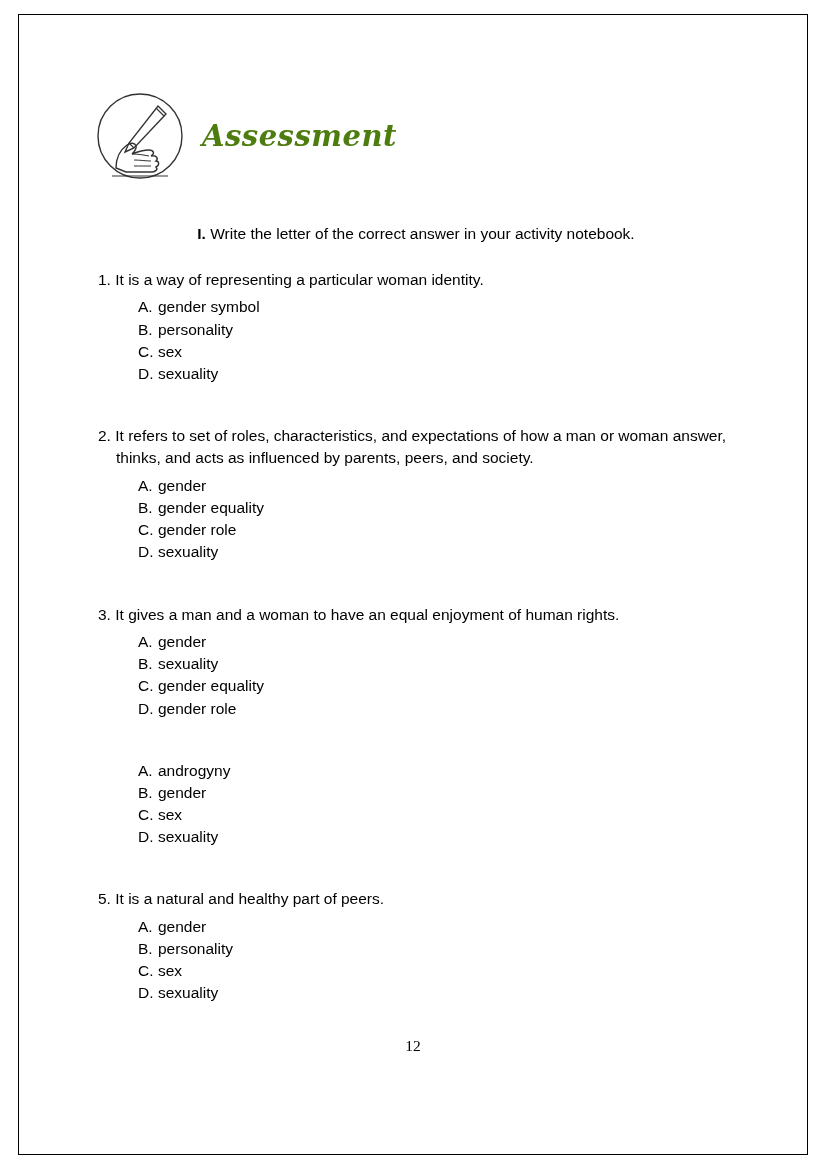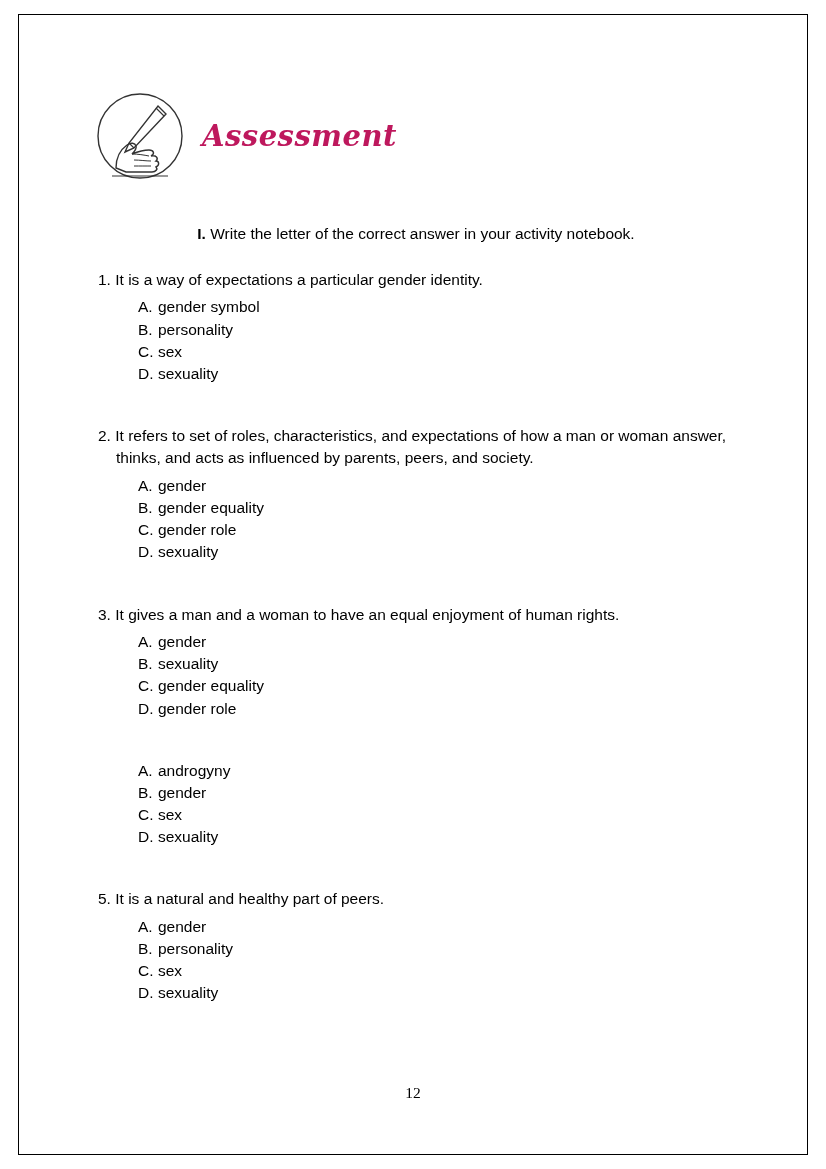"Assessment" .header-title { color: #be185d -> #4d7c0f }
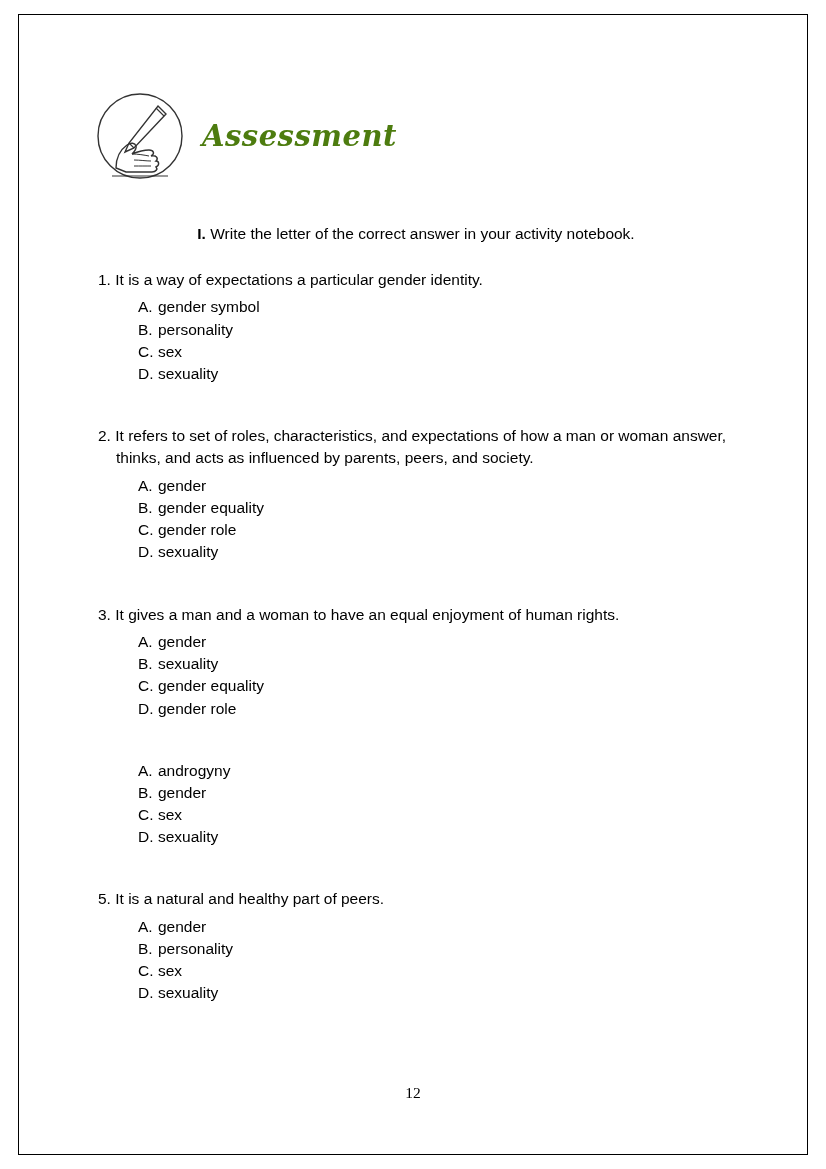"It is a way of" span { text: expectations a particular gender -> representing a particular woman }
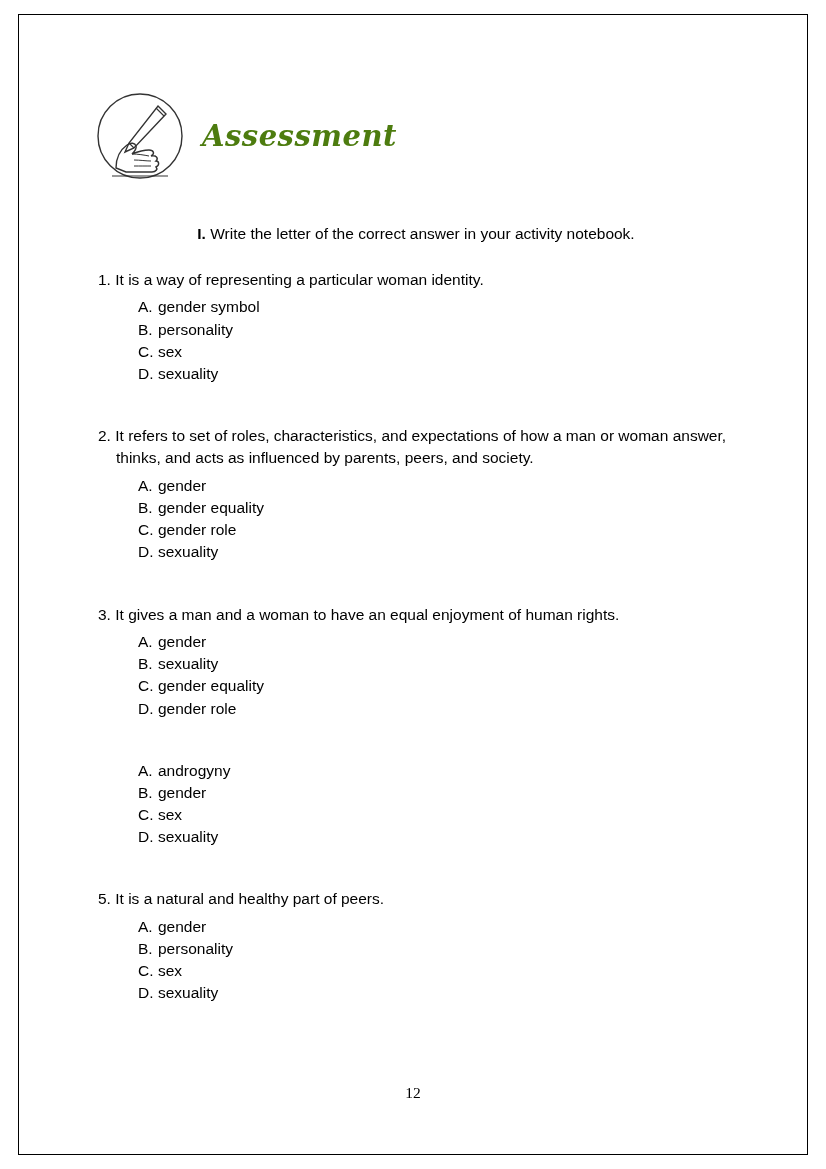"12" .page-number { top: 1084px -> 1037px }
